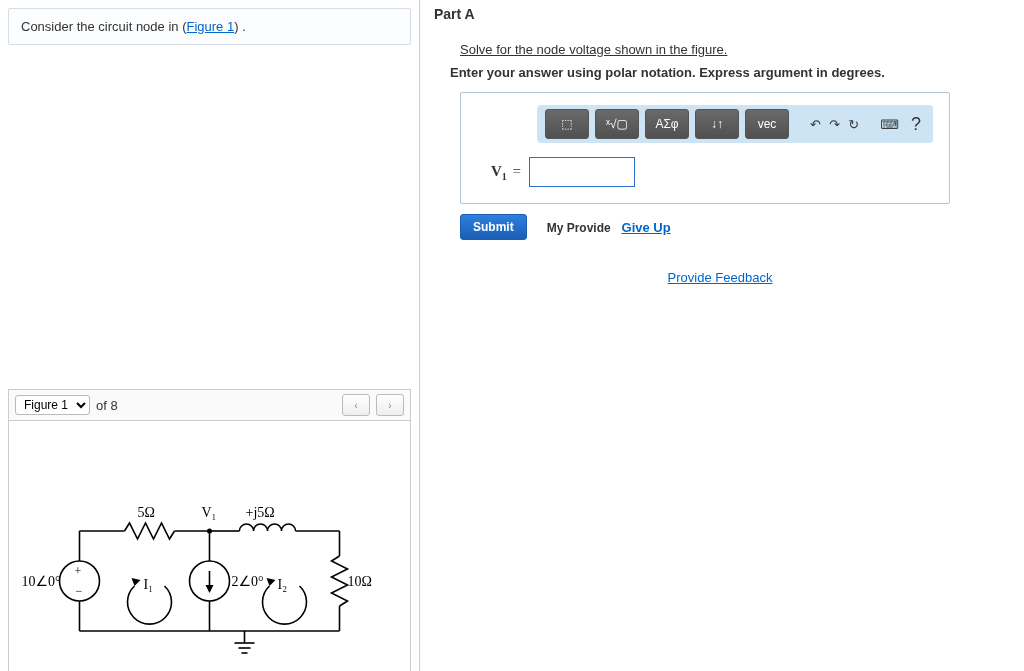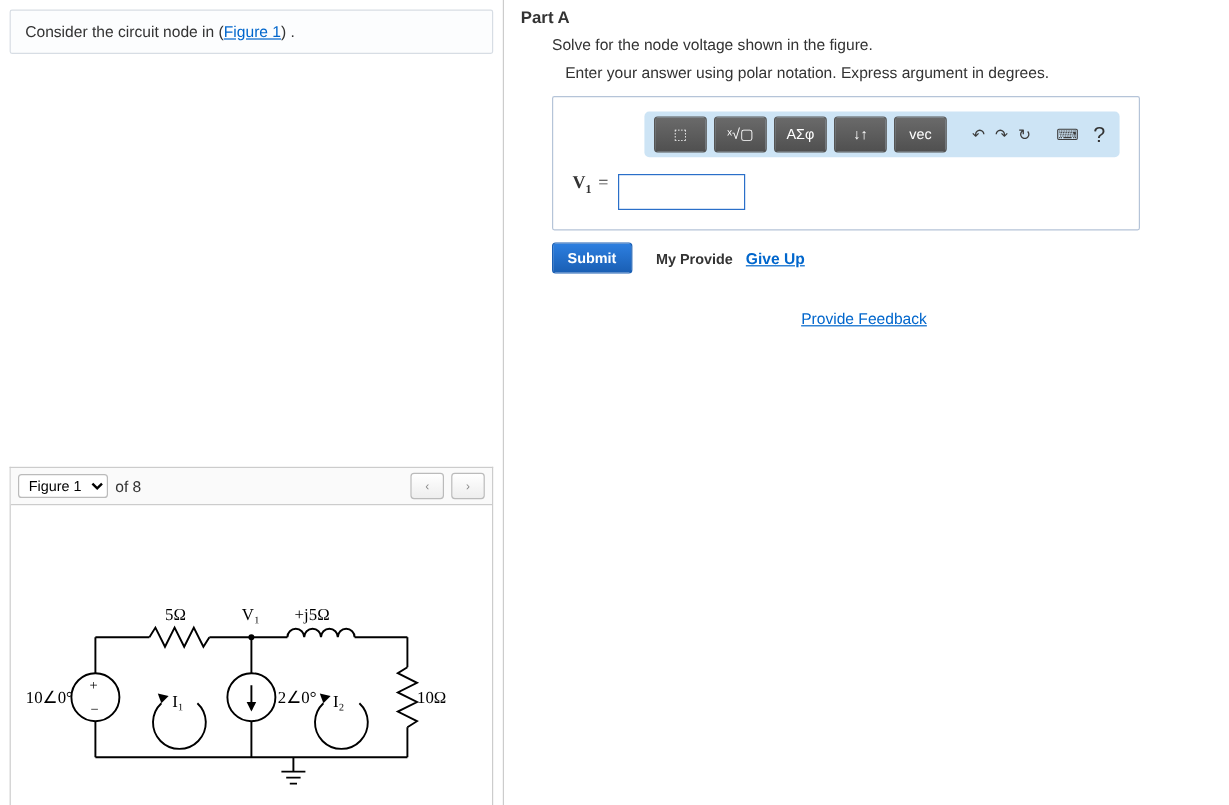"Solve for the node voltage" .instruction { margin: 8px 0 8px 26px -> 20px 0 8px 26px; text-decoration: none -> underline }
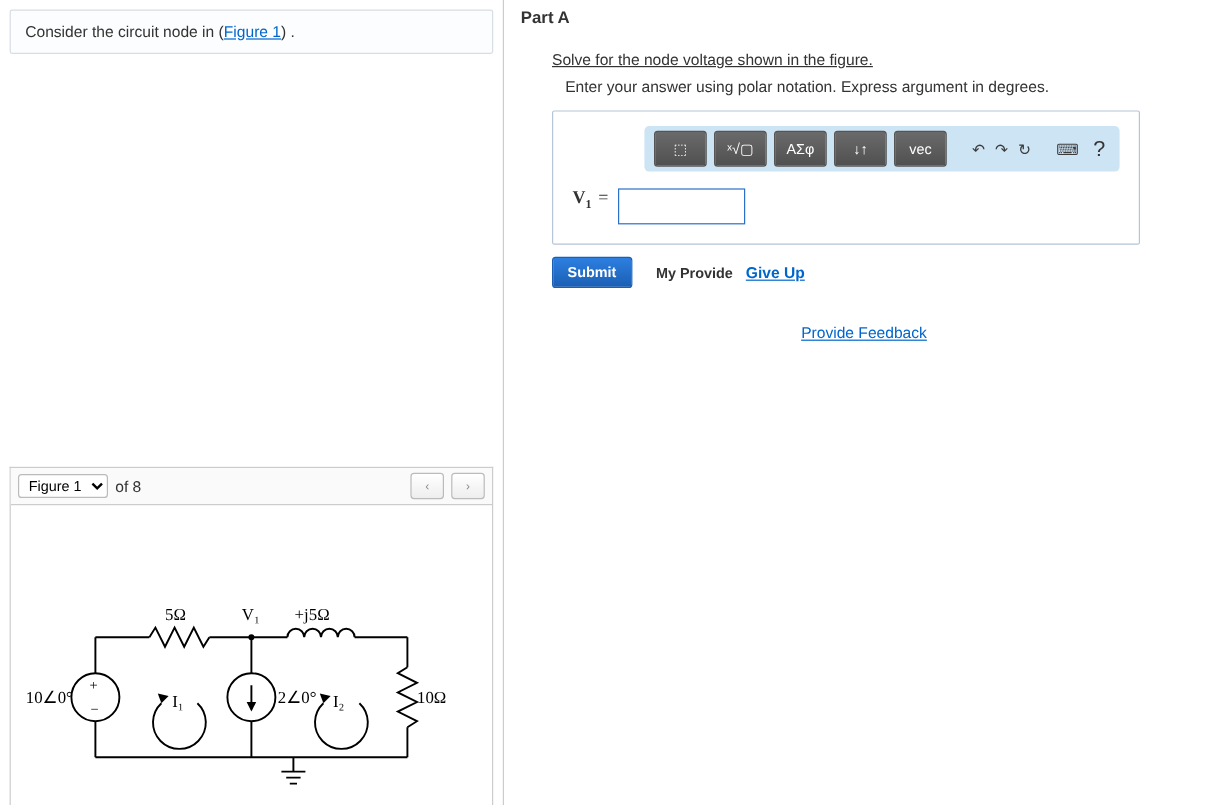"Enter your answer using polar" .instruction-strong { font-weight: normal -> bold; margin: 4px 0 12px 37px -> 4px 0 12px 16px }
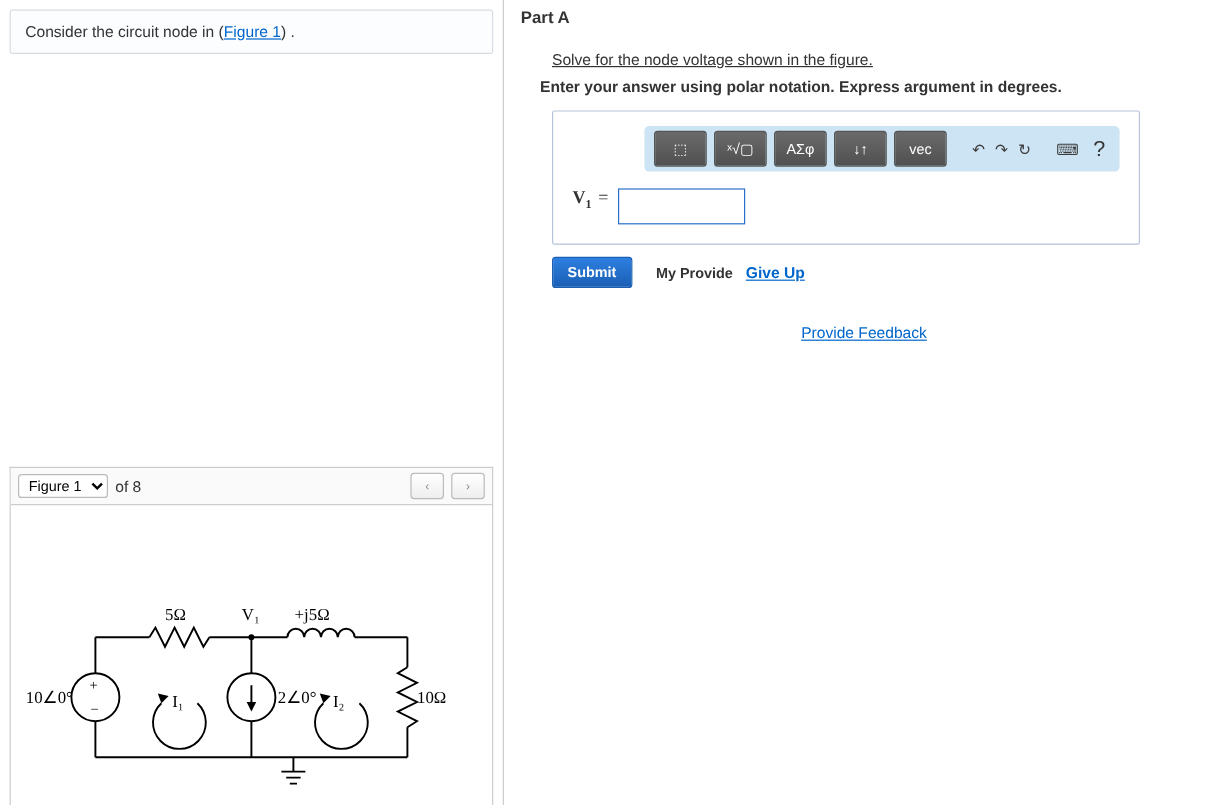"V1 =" .input-row { align-items: none -> center; margin-left: 0 -> 14px }
